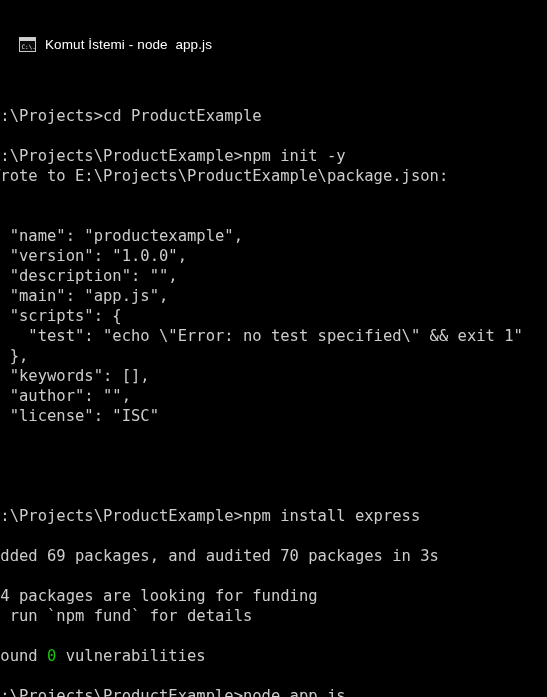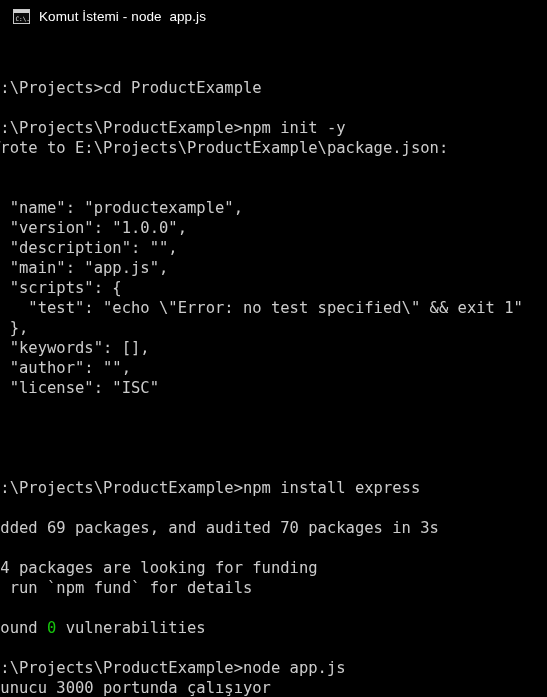"Komut İstemi - node app.js" #titlebar { margin-top: none -> 28px; padding-left: 13px -> 19px }
